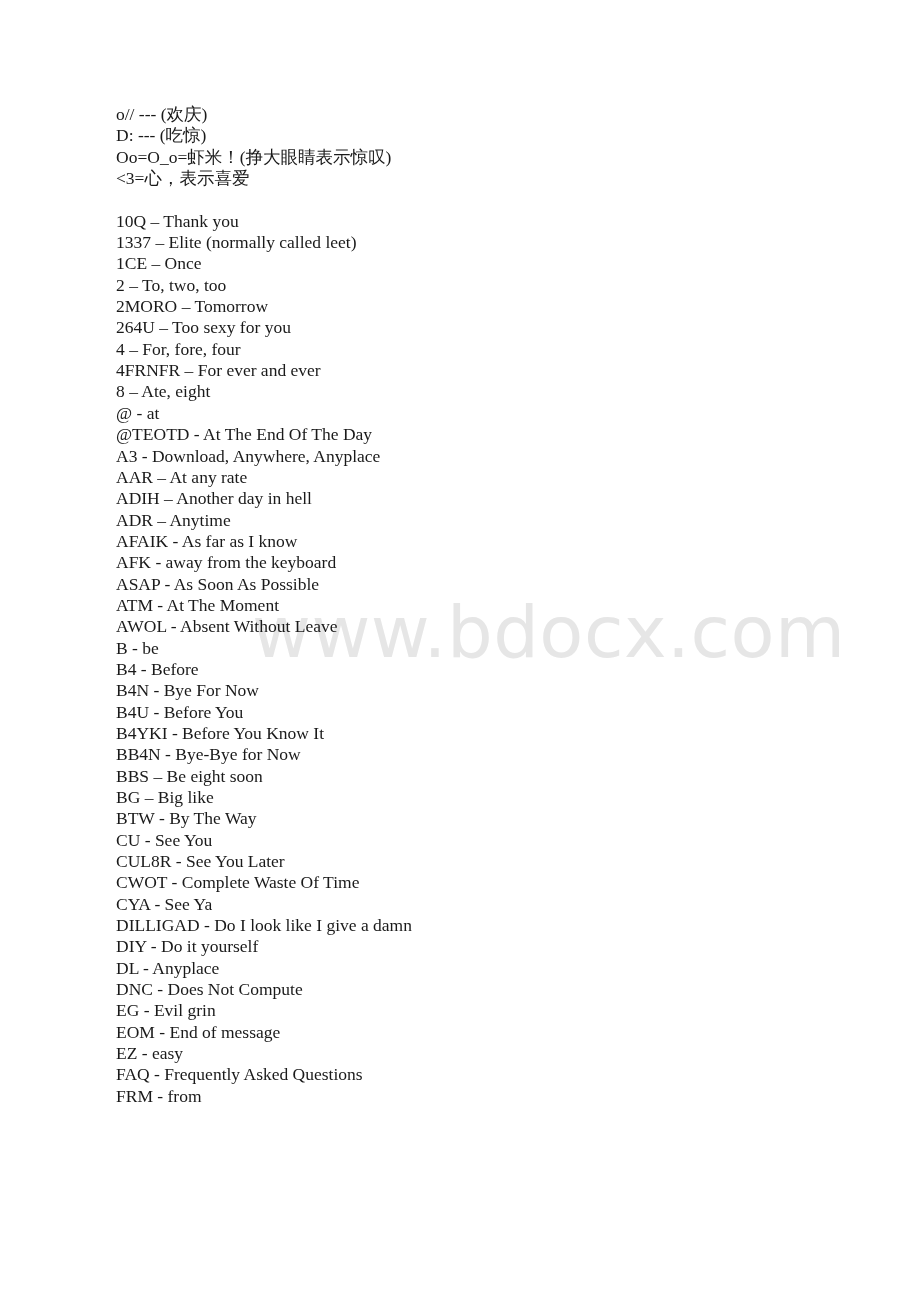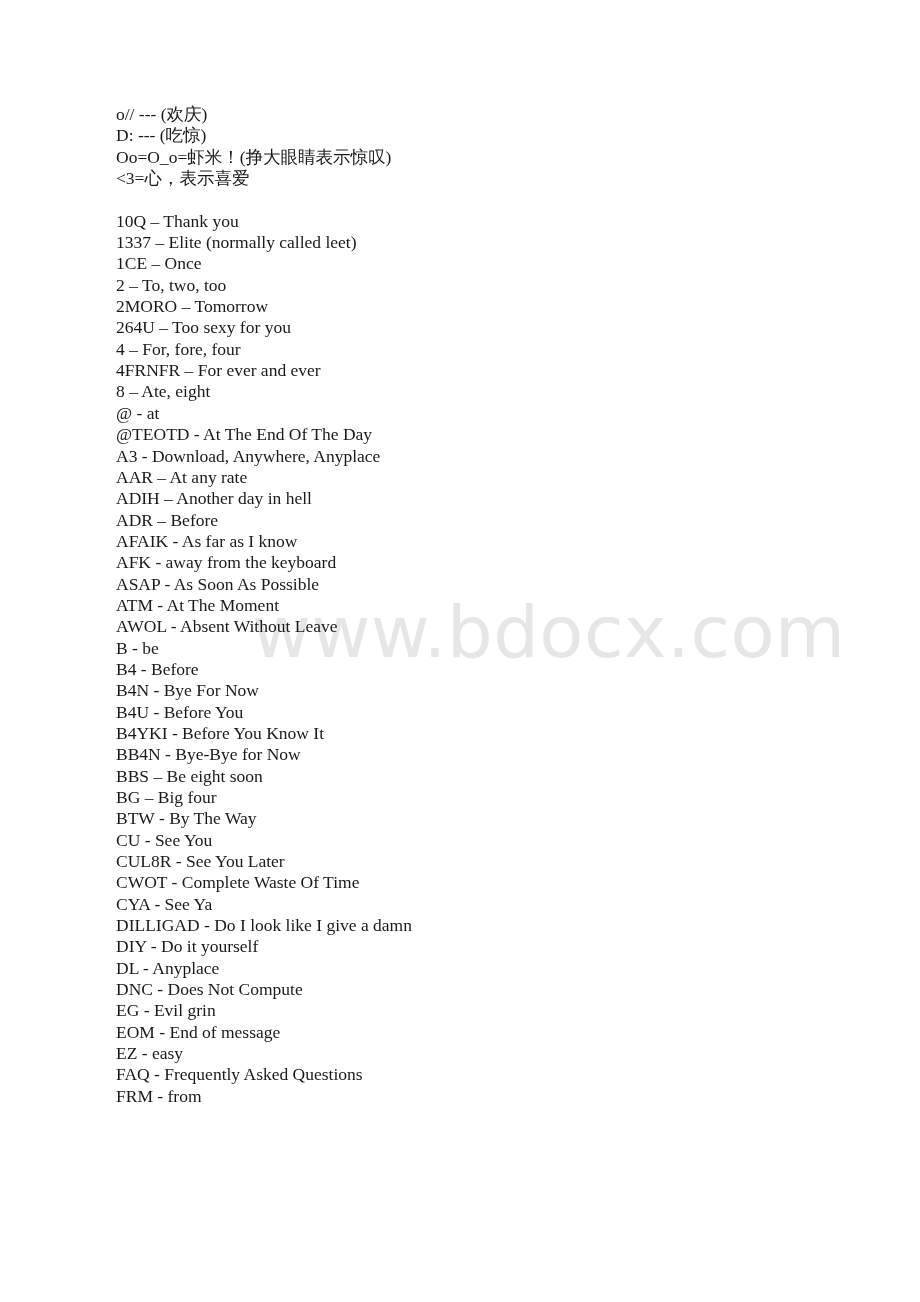"ADR – Before" div.doc-line { text: Before -> Anytime }
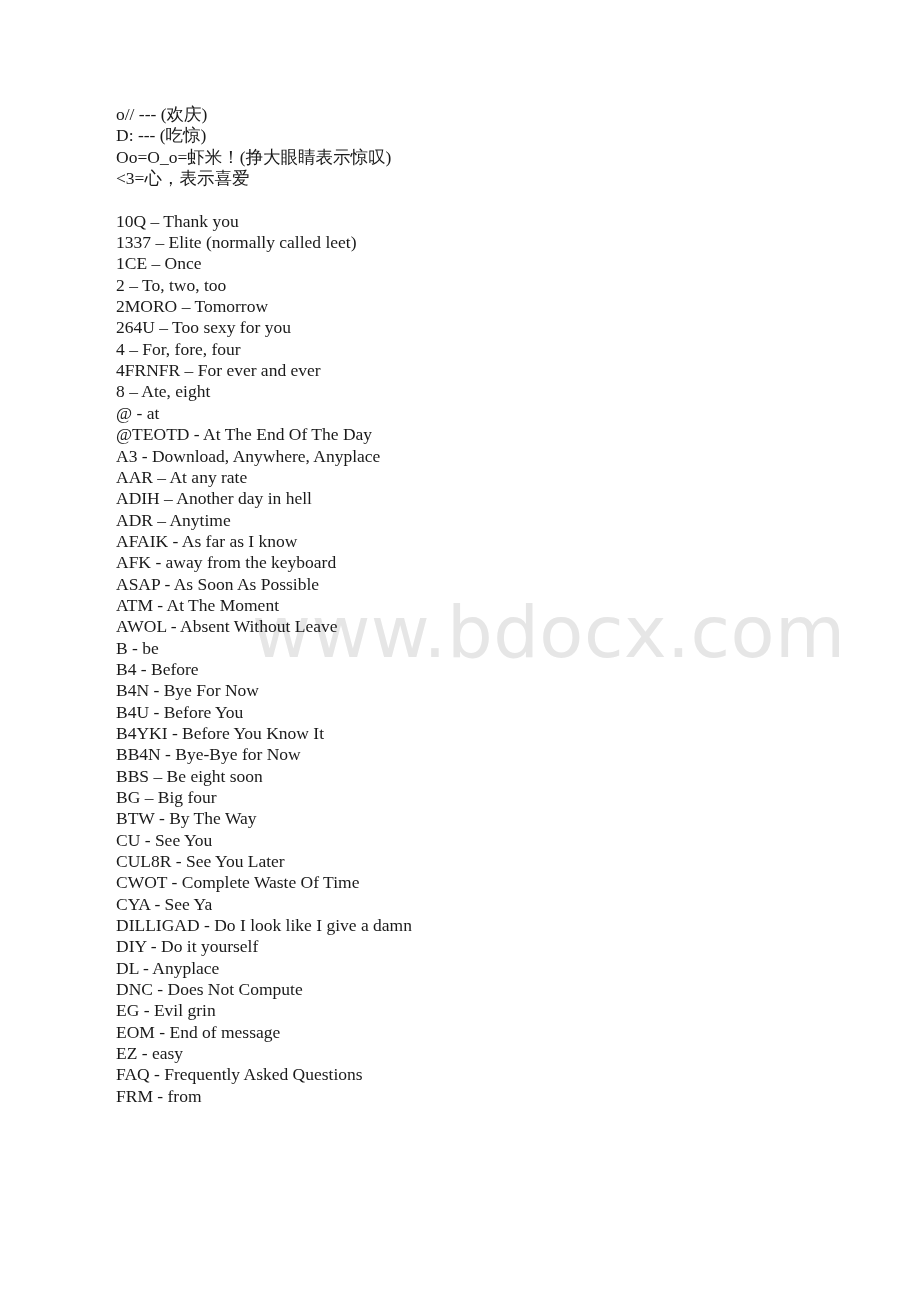"BG – Big four" div.doc-line { text: four -> like }
